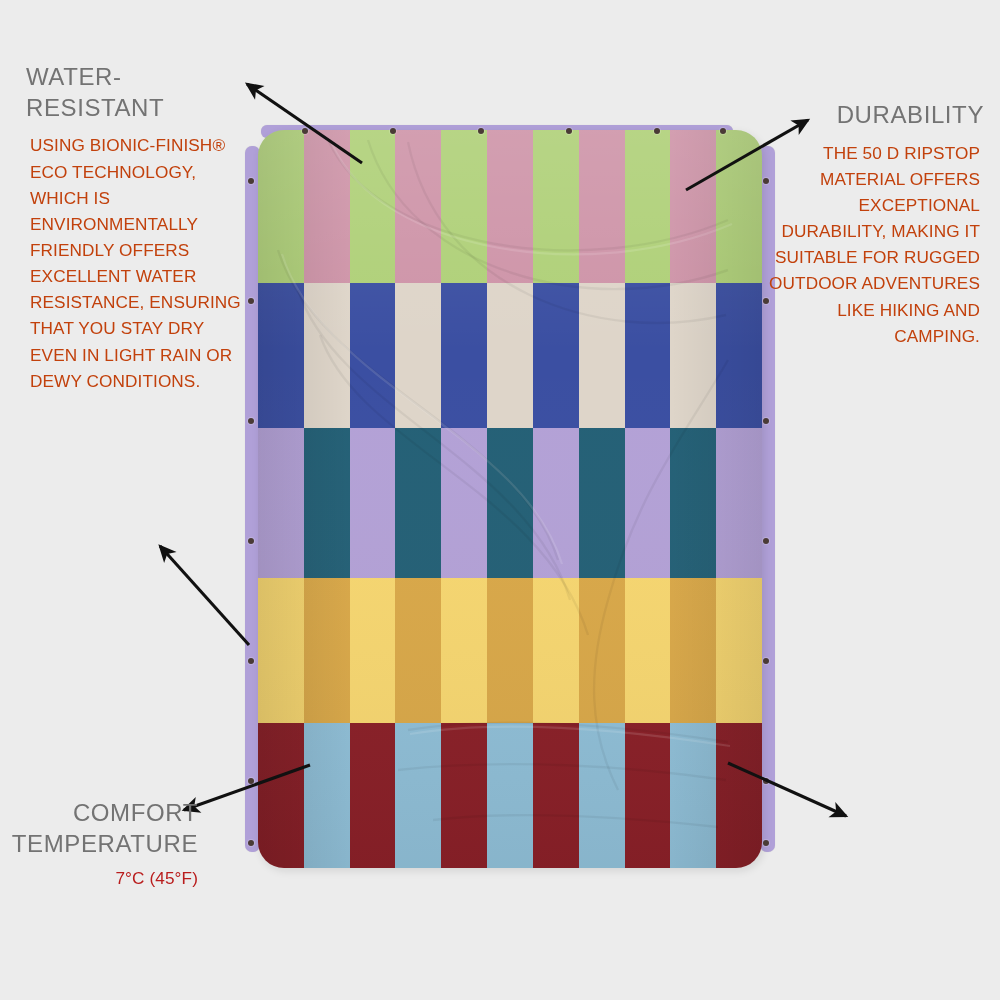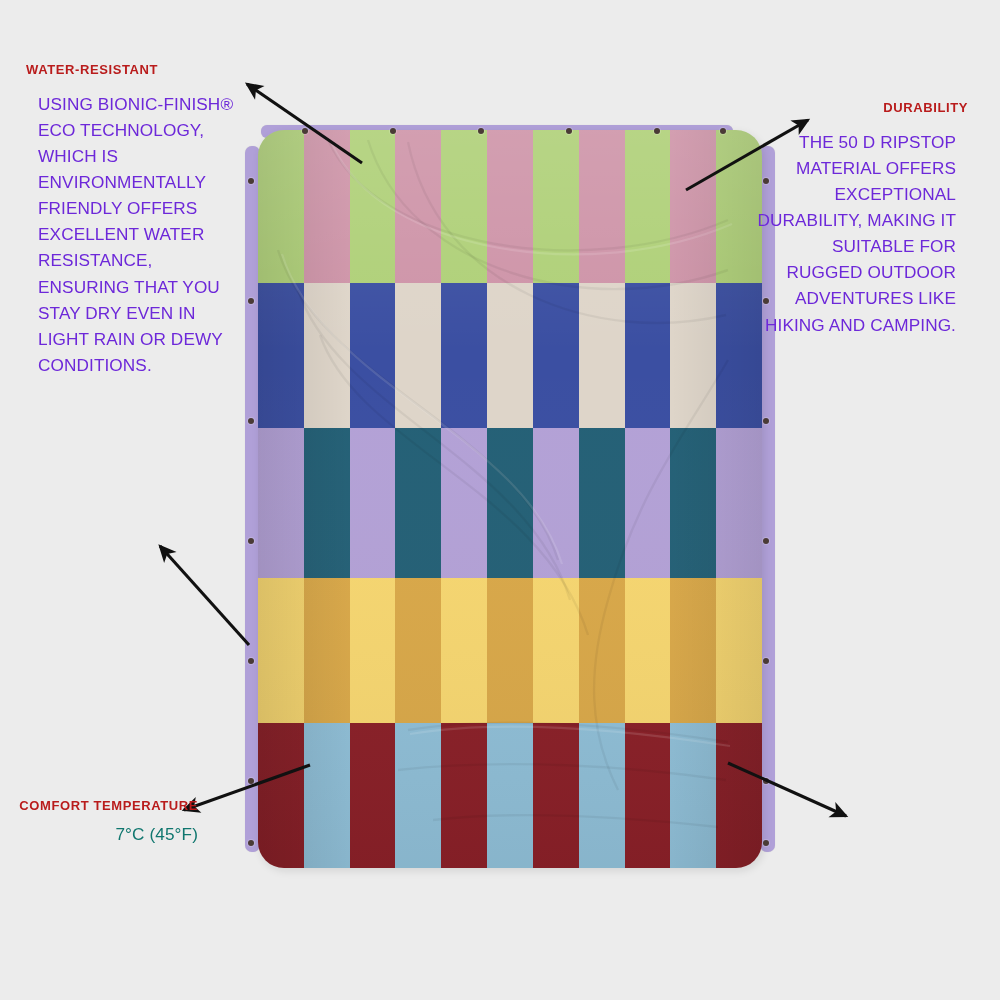"WATER-RESISTANT" .anno-title { color: #b91c1c -> #737373; font-size: 13px -> 24px; font-weight: 700 -> 400 }
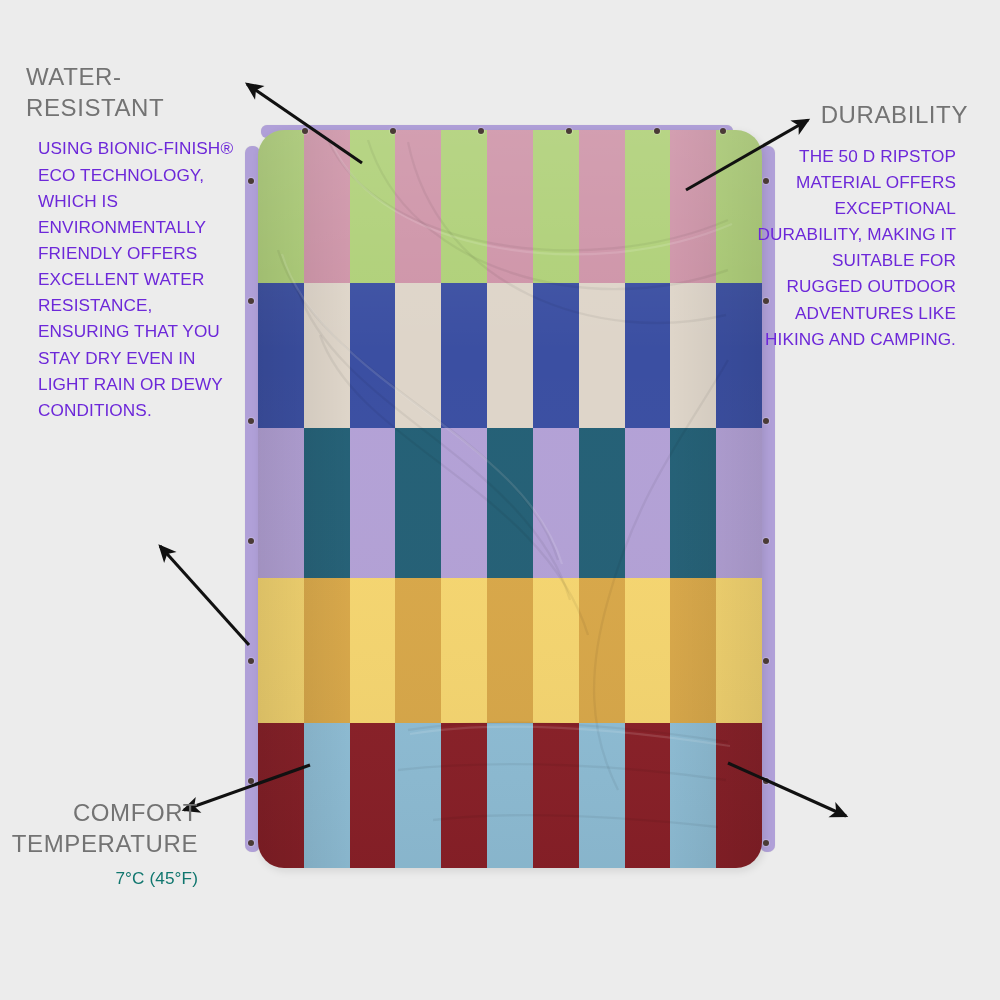"DURABILITY" #anno-durability { left: 740px -> 756px }
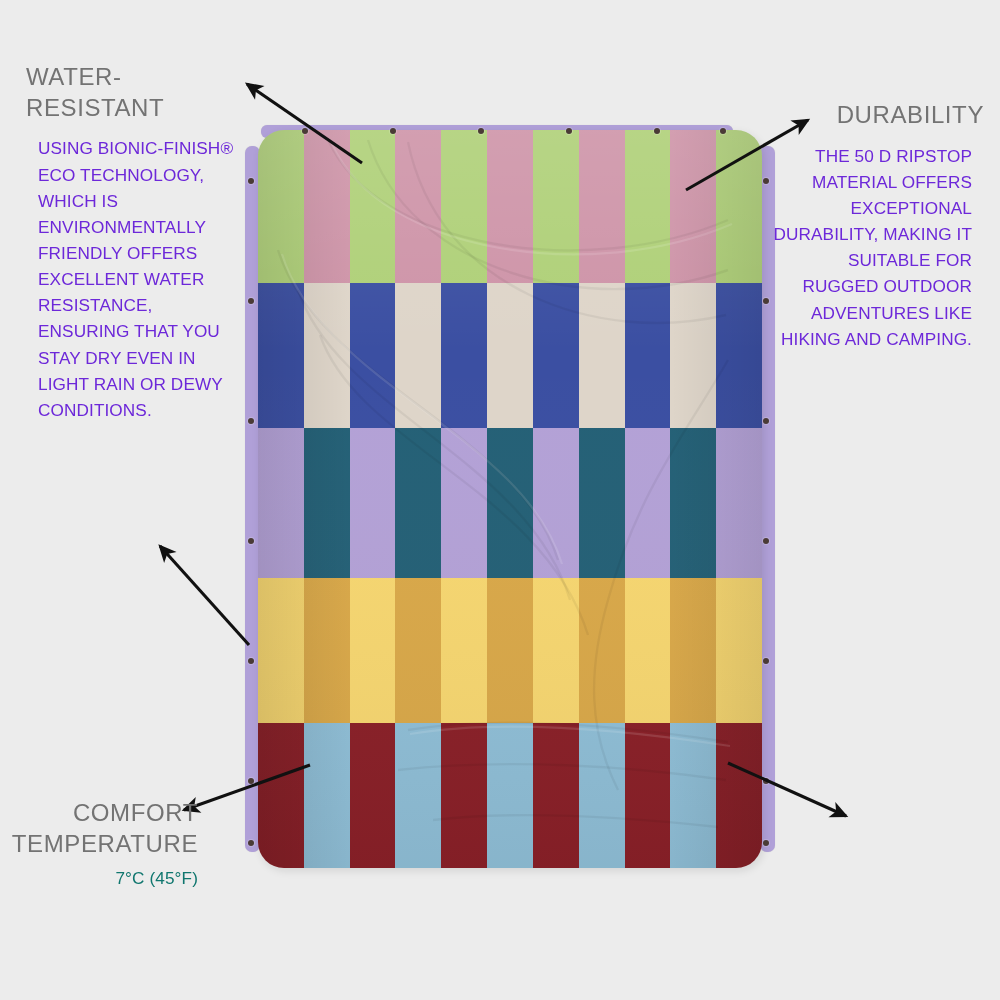"USING BIONIC-FINISH® ECO TECHNOLOGY," .anno-body { color: #6d28d9 -> #c2410c; margin: 12px -> 4px }
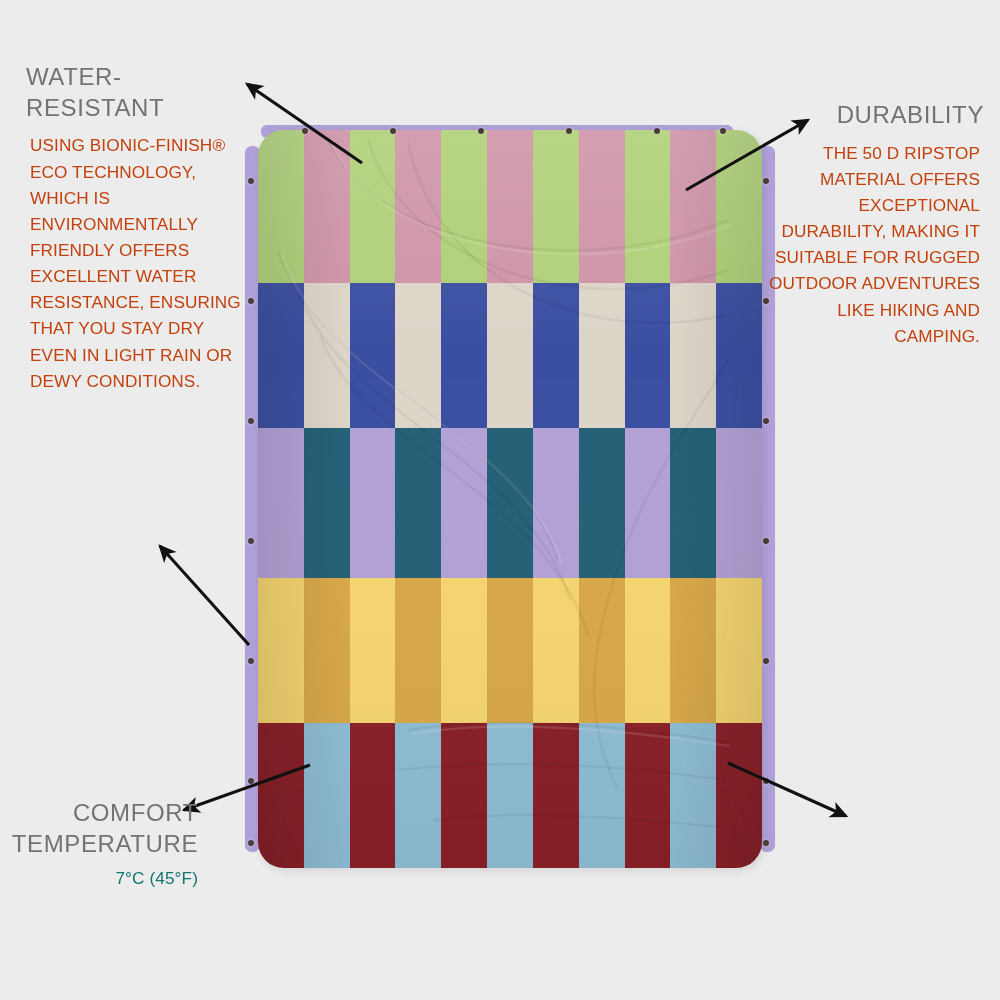"7°C (45°F)" .temp-value { color: #0f766e -> #b91c1c }
